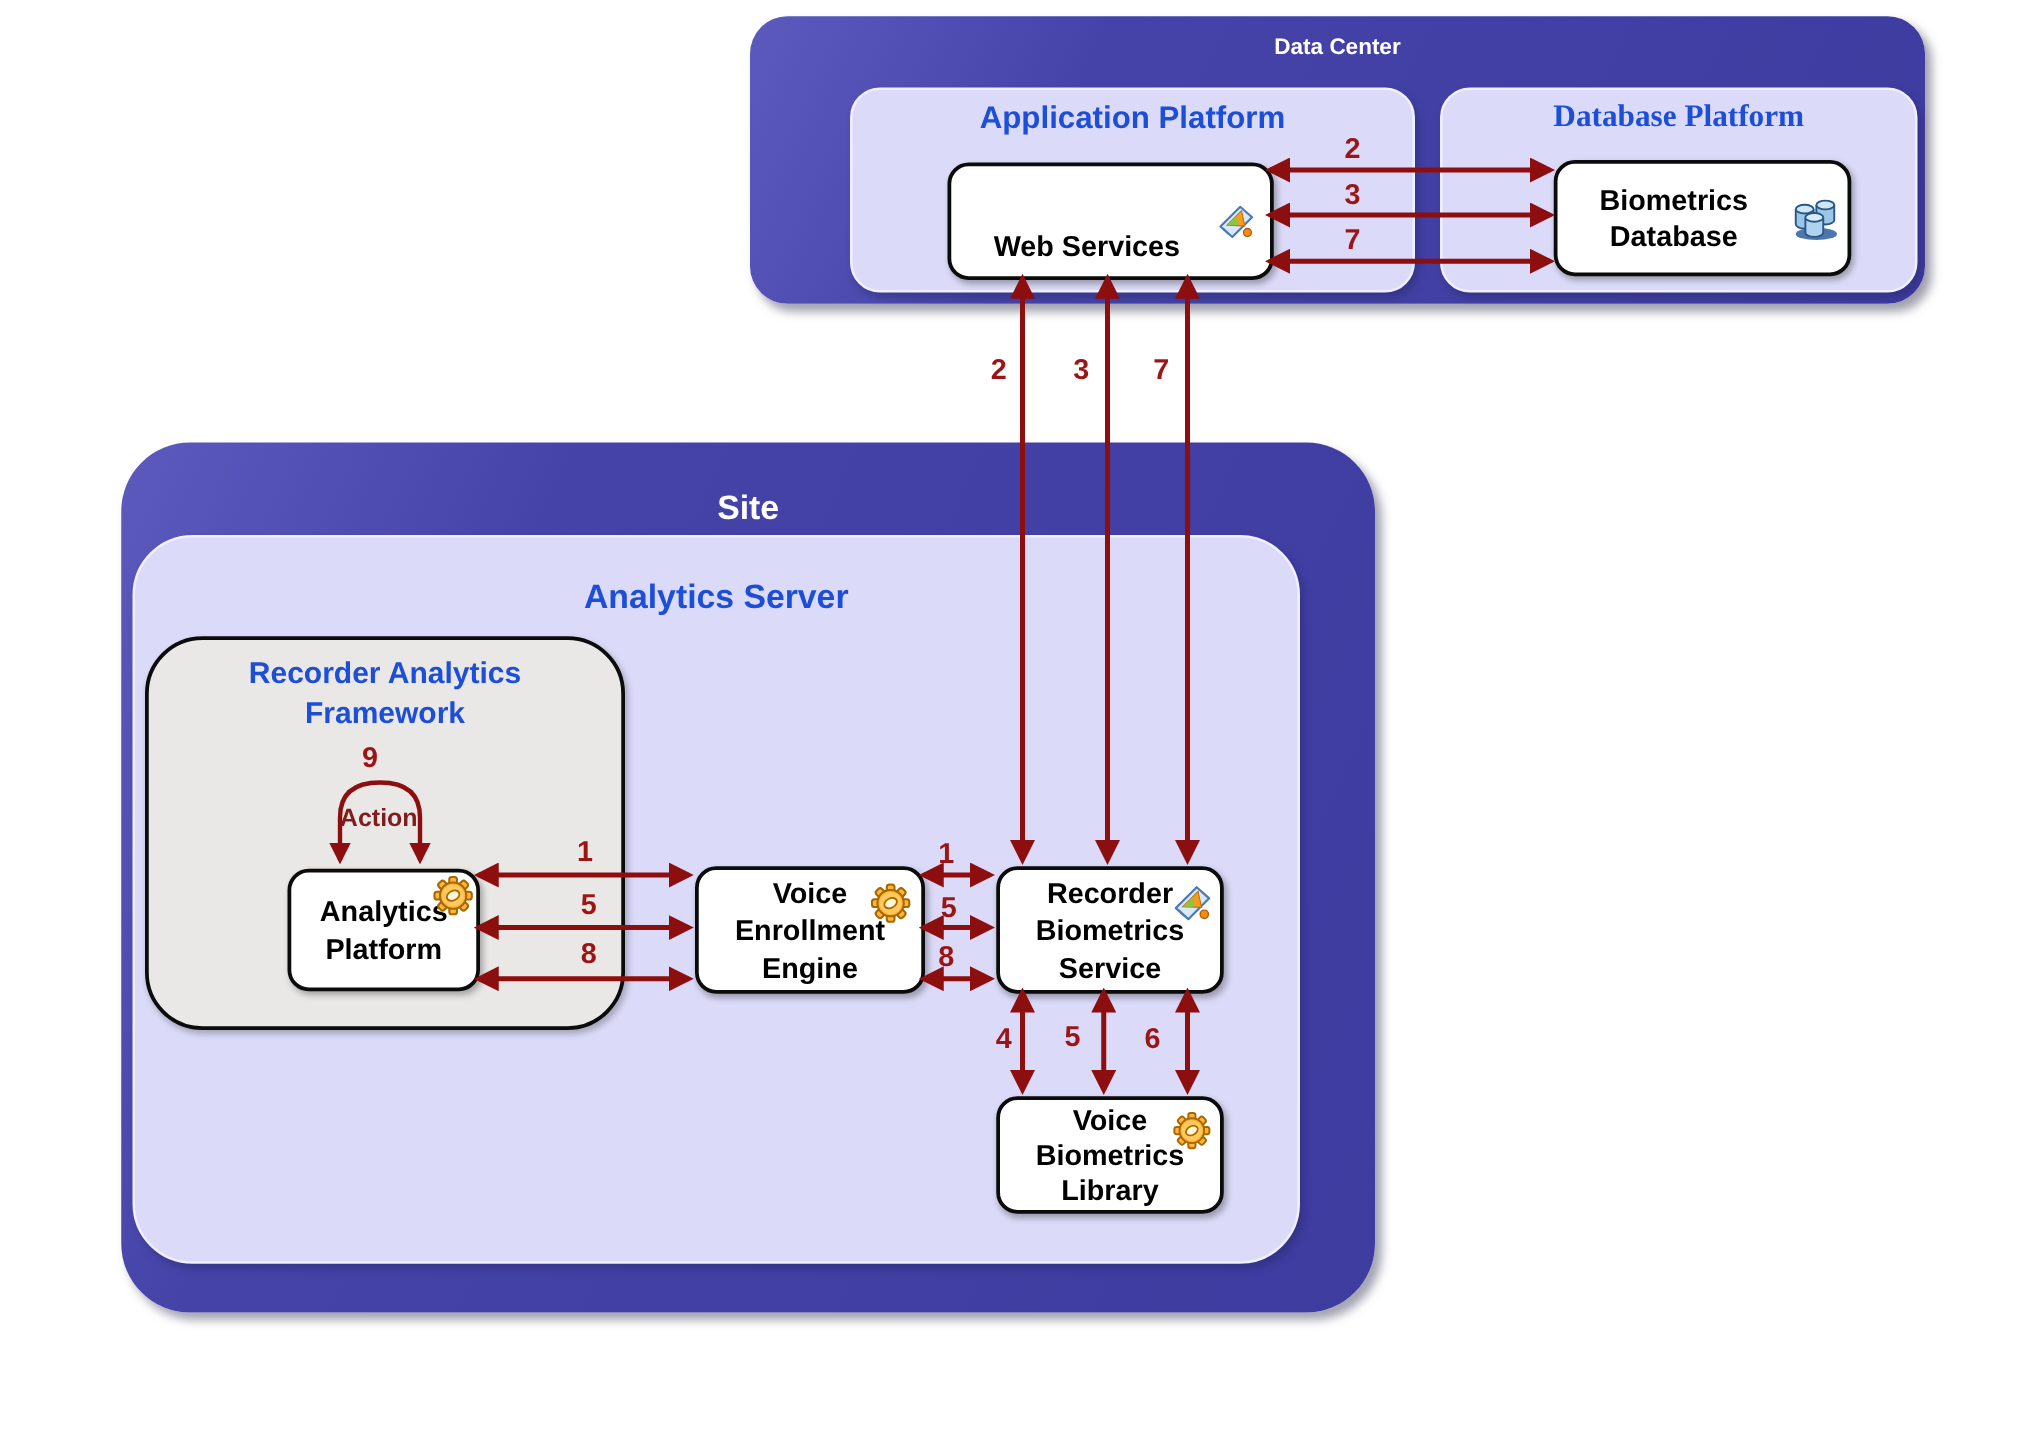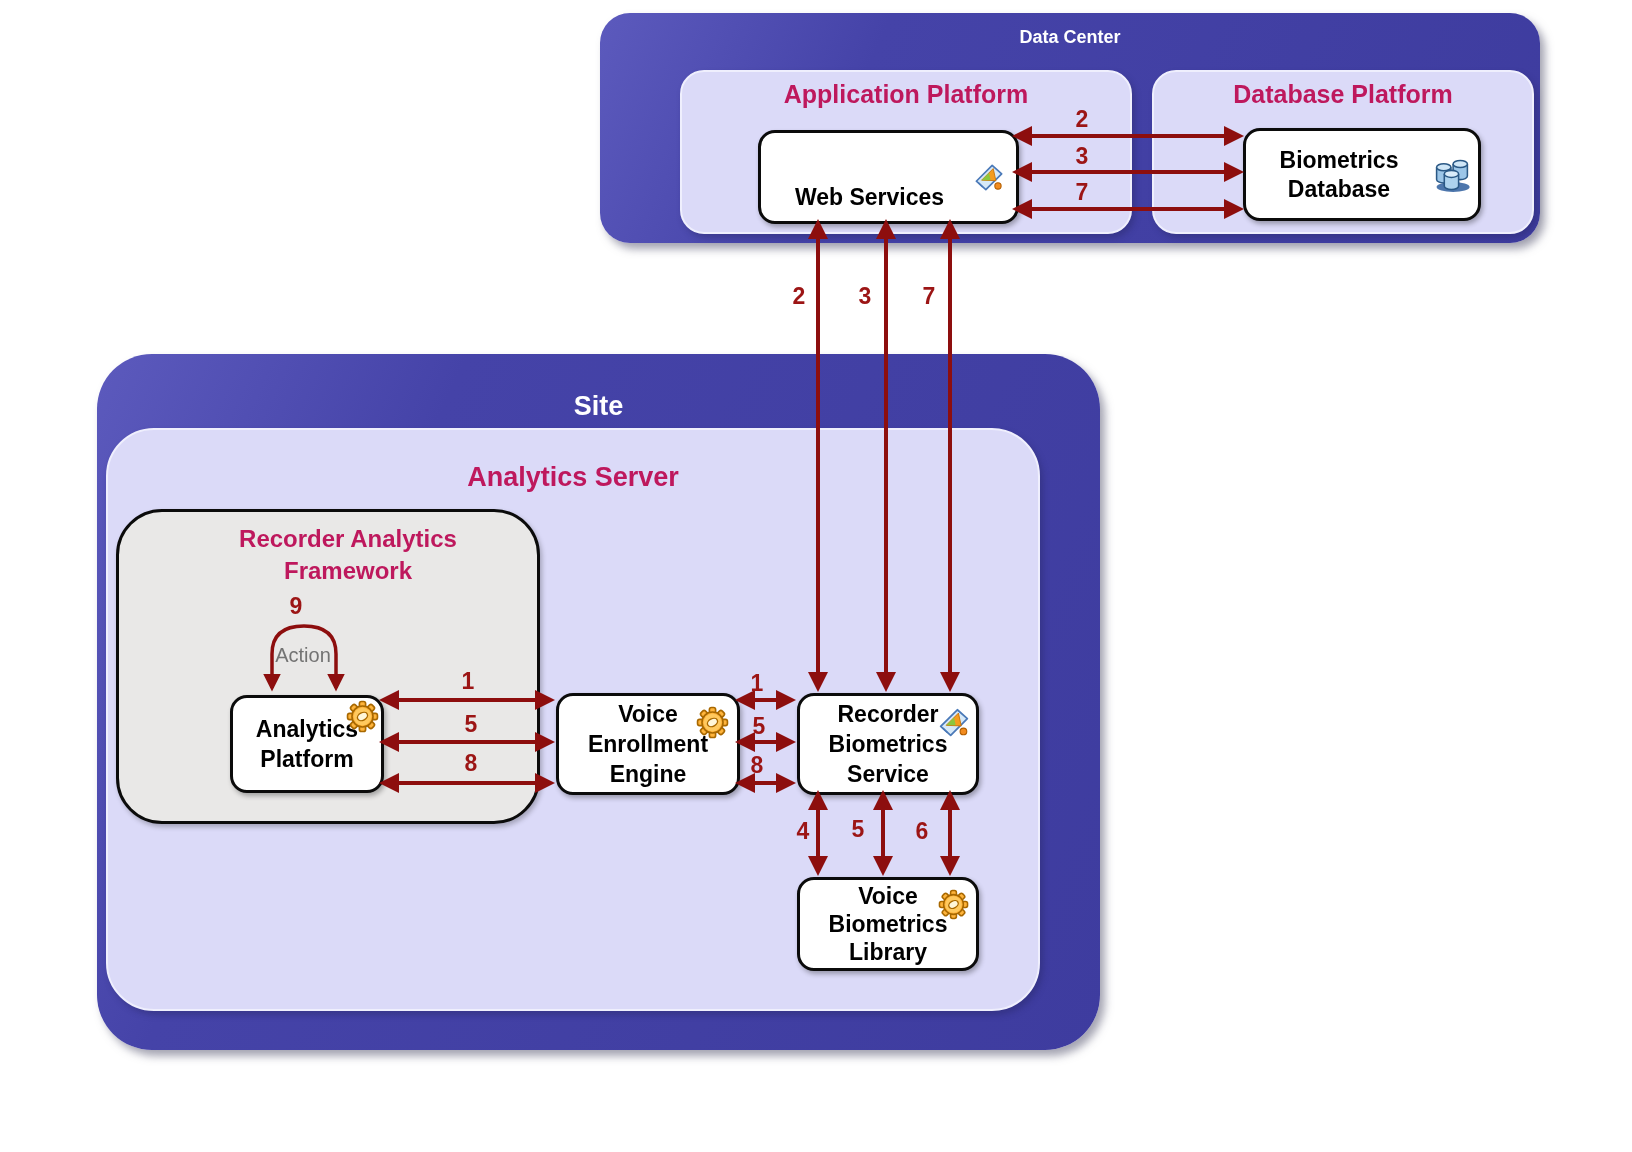"Application Platform" .title { color: #be185d -> #1d4ed8 }
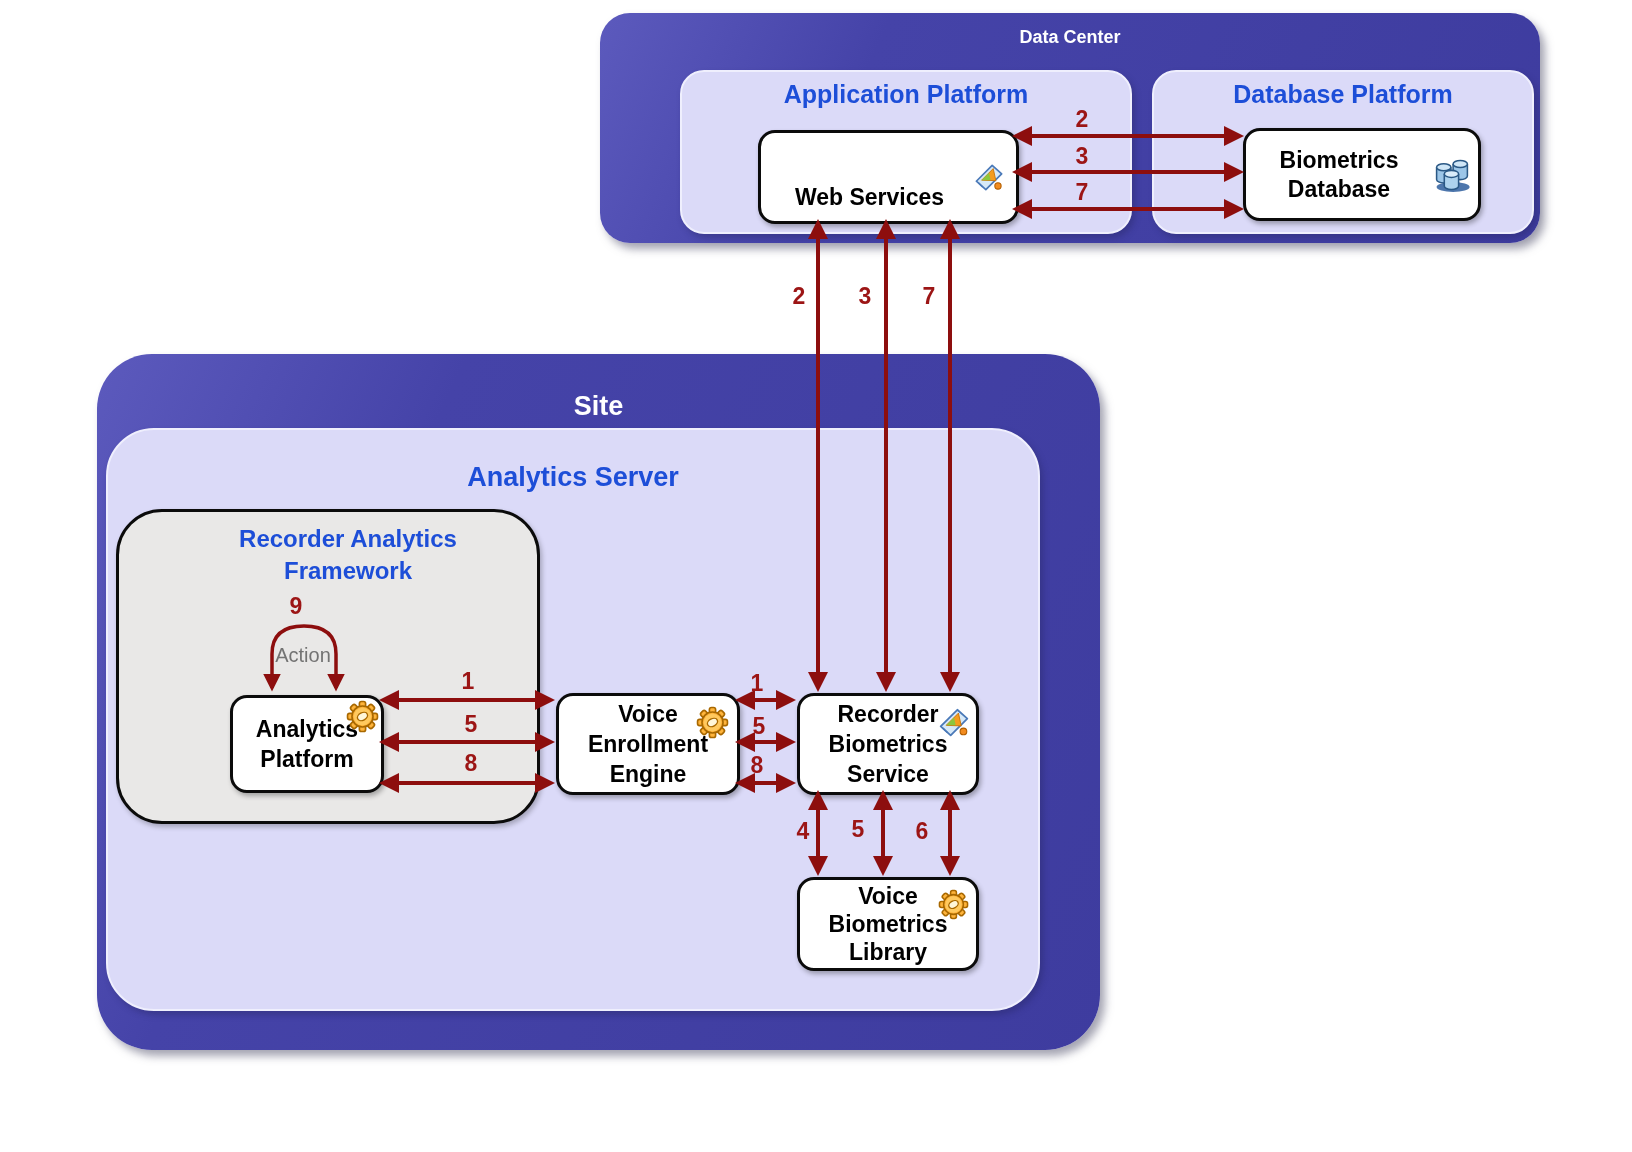"Database Platform" div.abs { font-family: none -> Liberation Serif, serif }
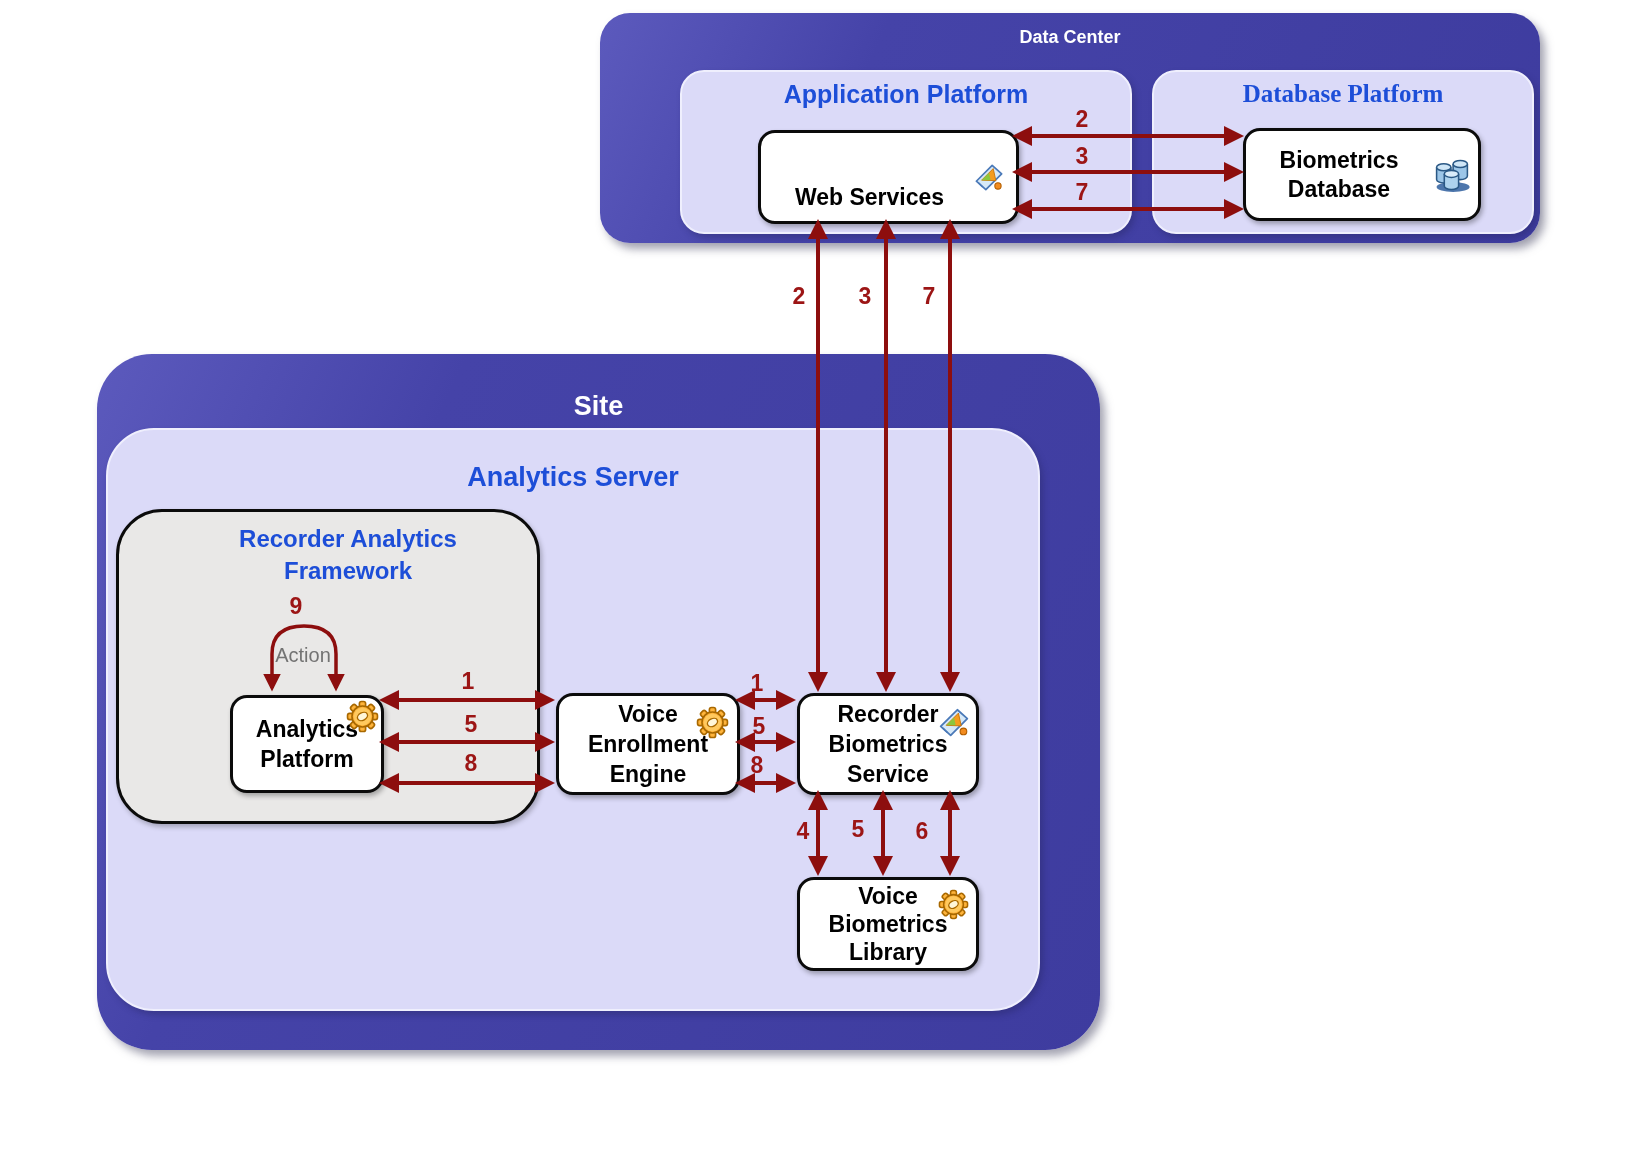"Recorder Analytics" .framework { padding-left: 40px -> none }
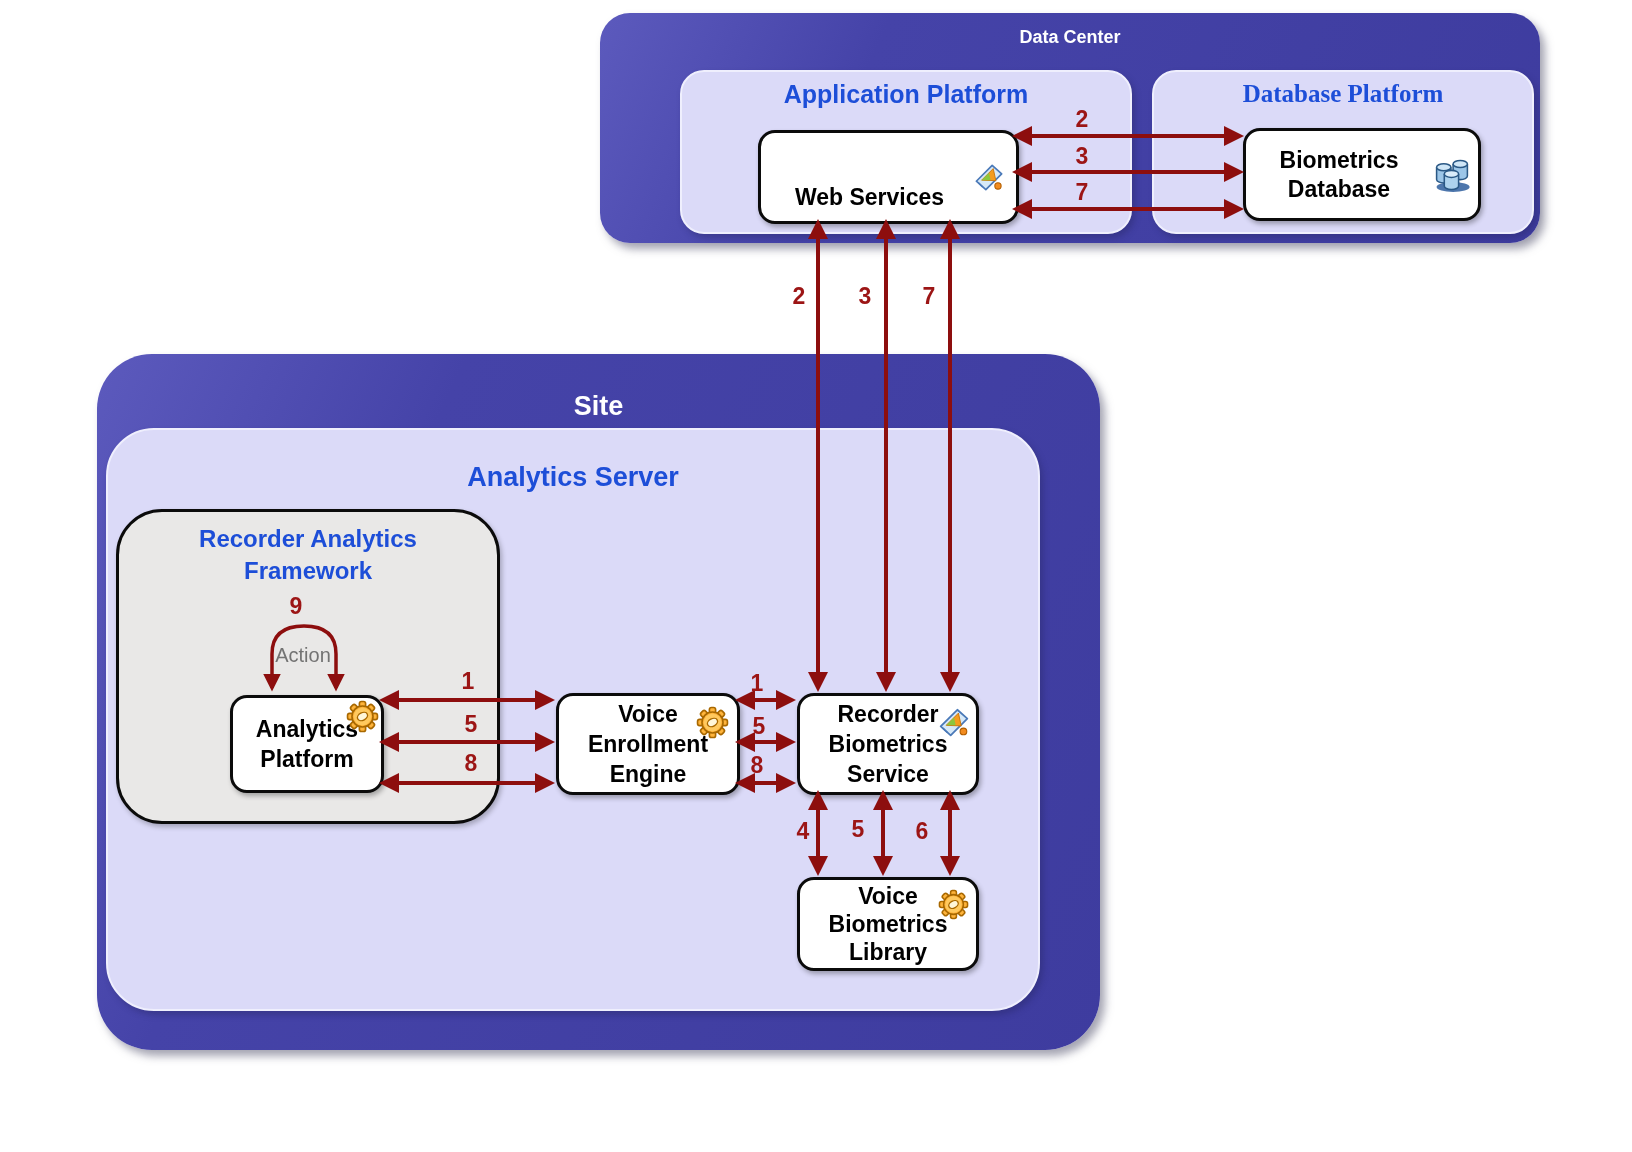"Action" .action-text { color: #737373 -> #7f1d1d; font-weight: none -> bold }
